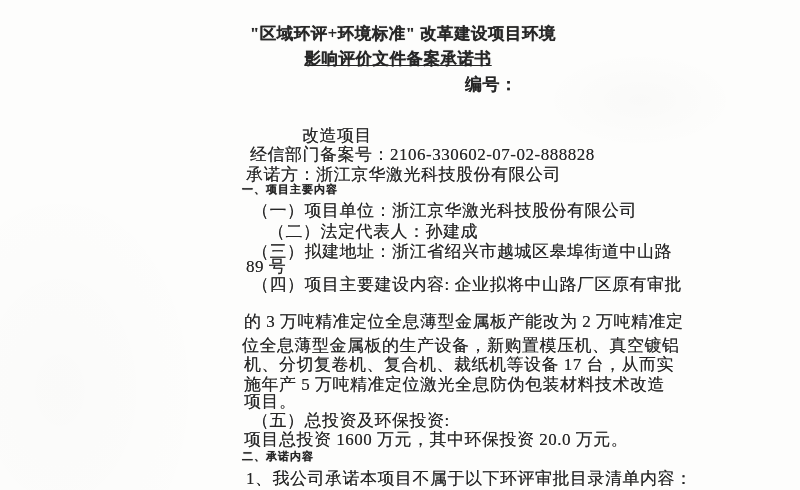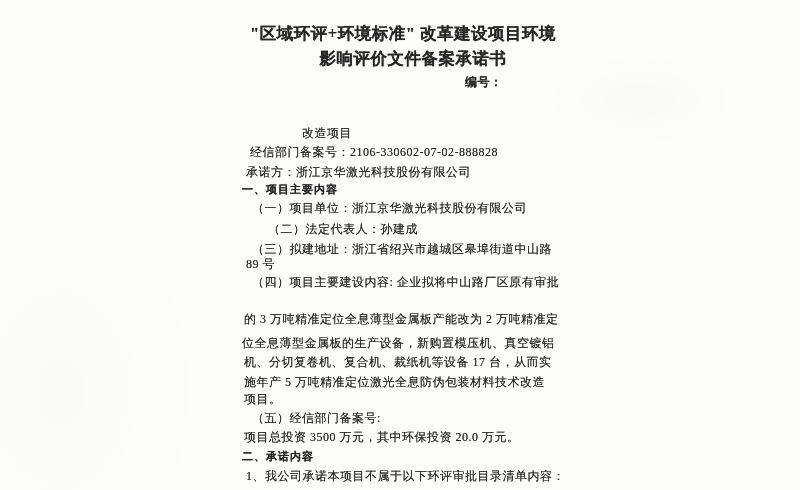"影响评价文件备案承诺书" div.ln { left: 213px -> 198px; text-decoration: none -> underline }
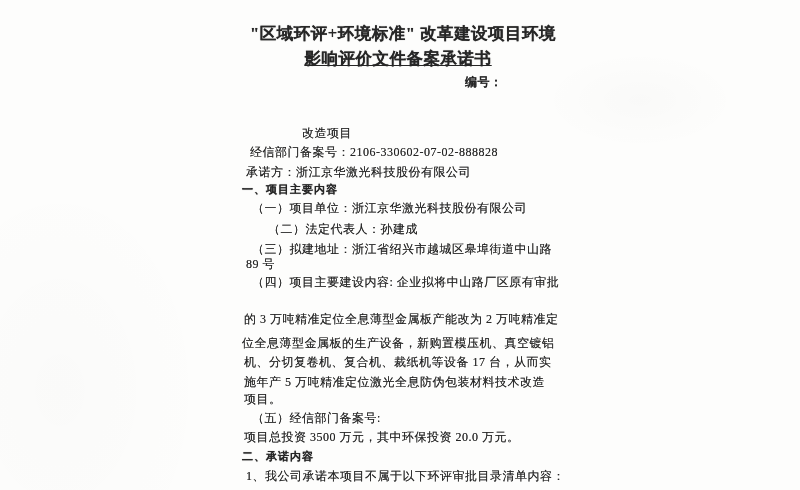"编号：" .ln { font-size: 12px -> 17px }
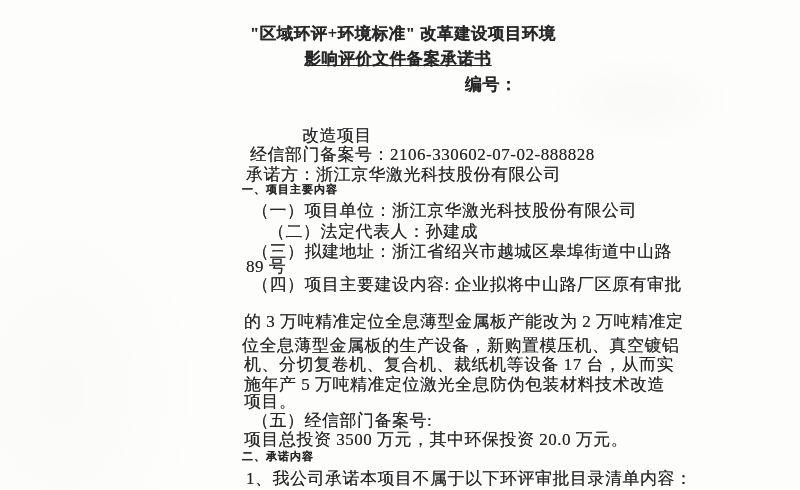"（五）经信部门备案号:" div.ln { text: 经信部门备案号 -> 总投资及环保投资 }
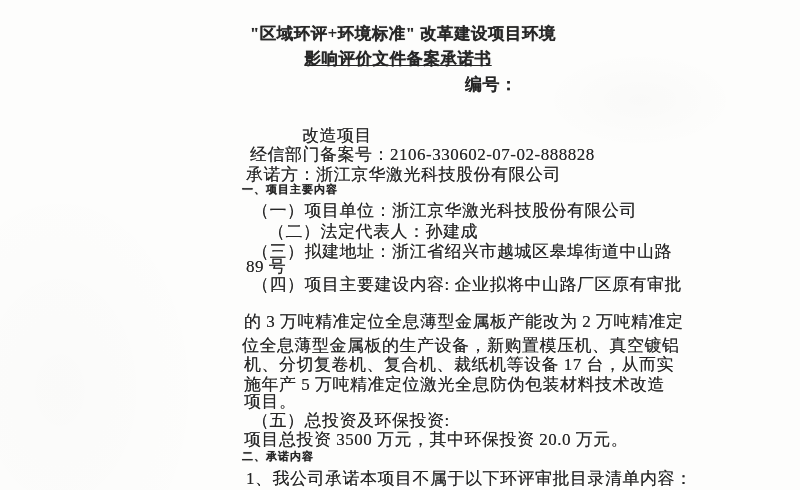"项目总投资 3500 万元，其中环保投资 20.0 万元。" div.ln { text: 3500 -> 1600 }
